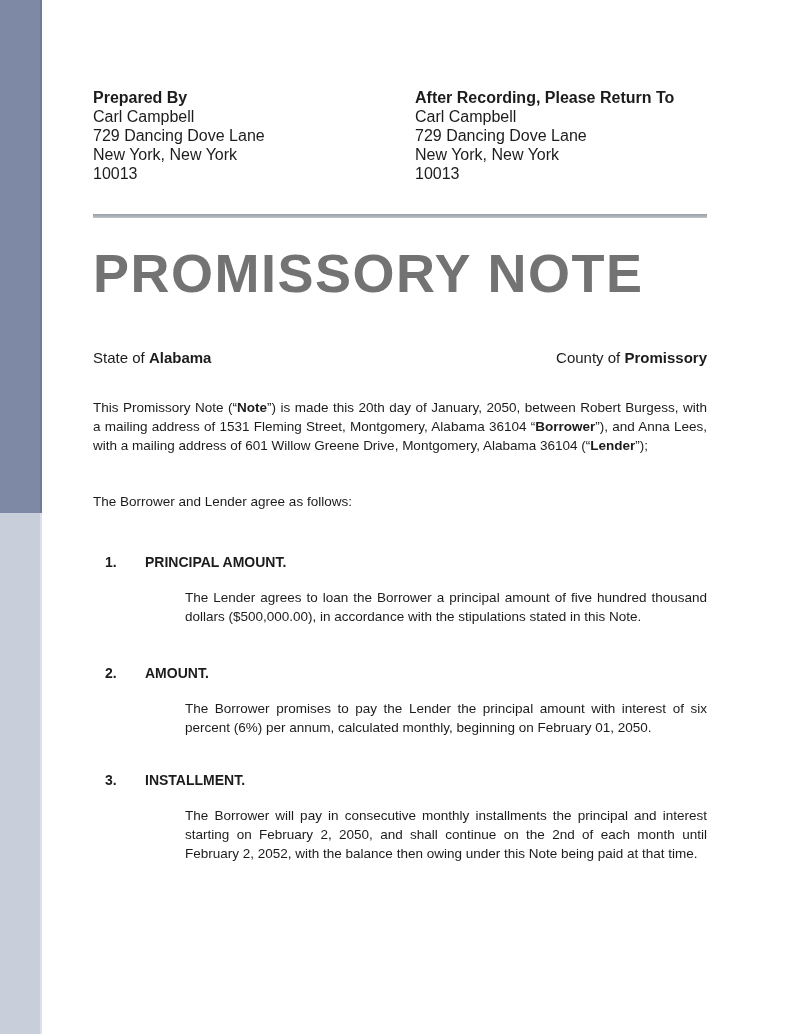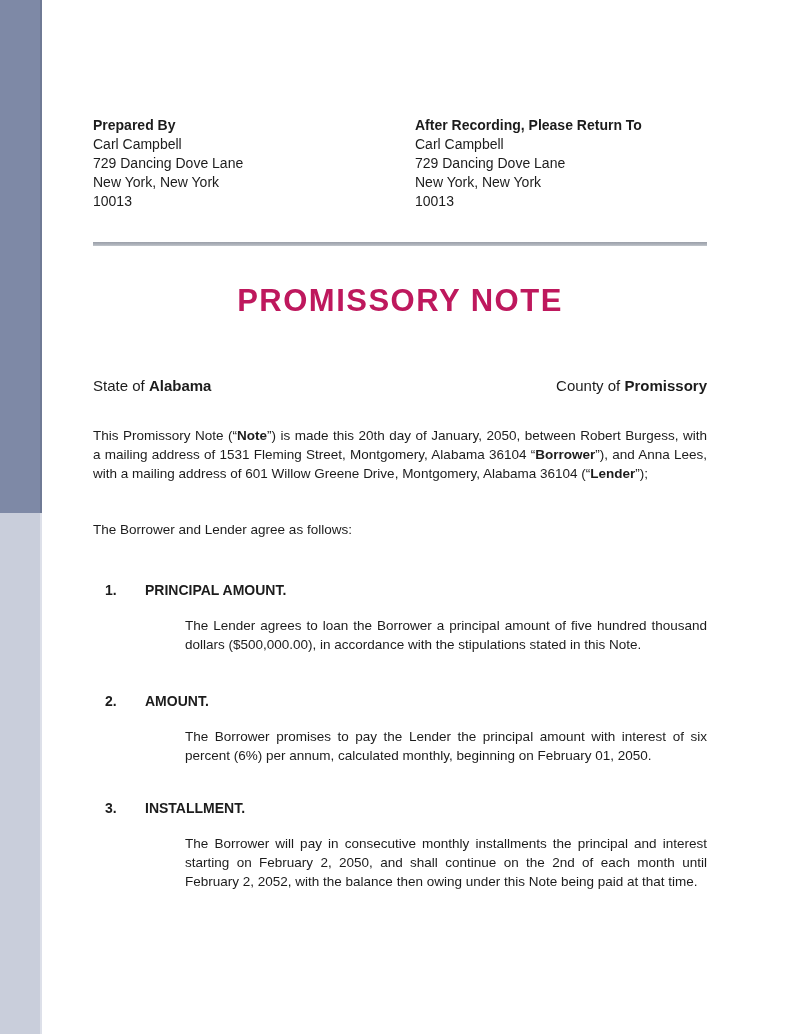"Prepared By" .header-row { font-size: 14px -> 16px; margin-top: 116px -> 88px }
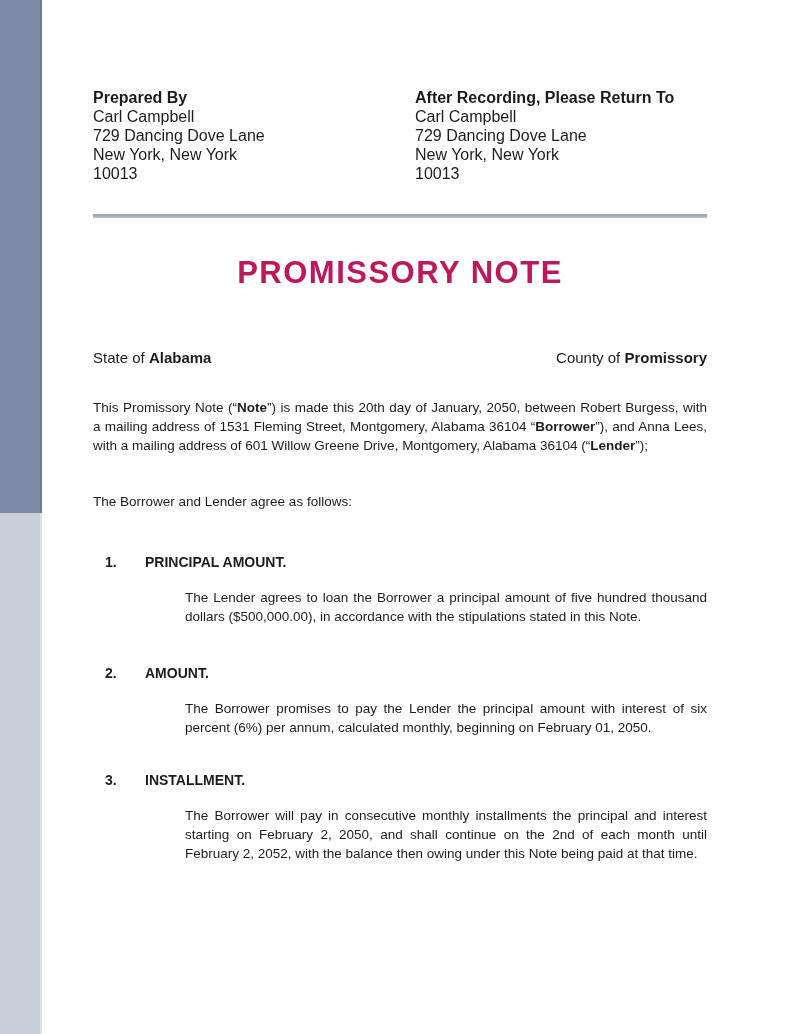"PROMISSORY NOTE" .doc-title { color: #be185d -> #737373; font-size: 31px -> 54px; text-align: center -> left }
